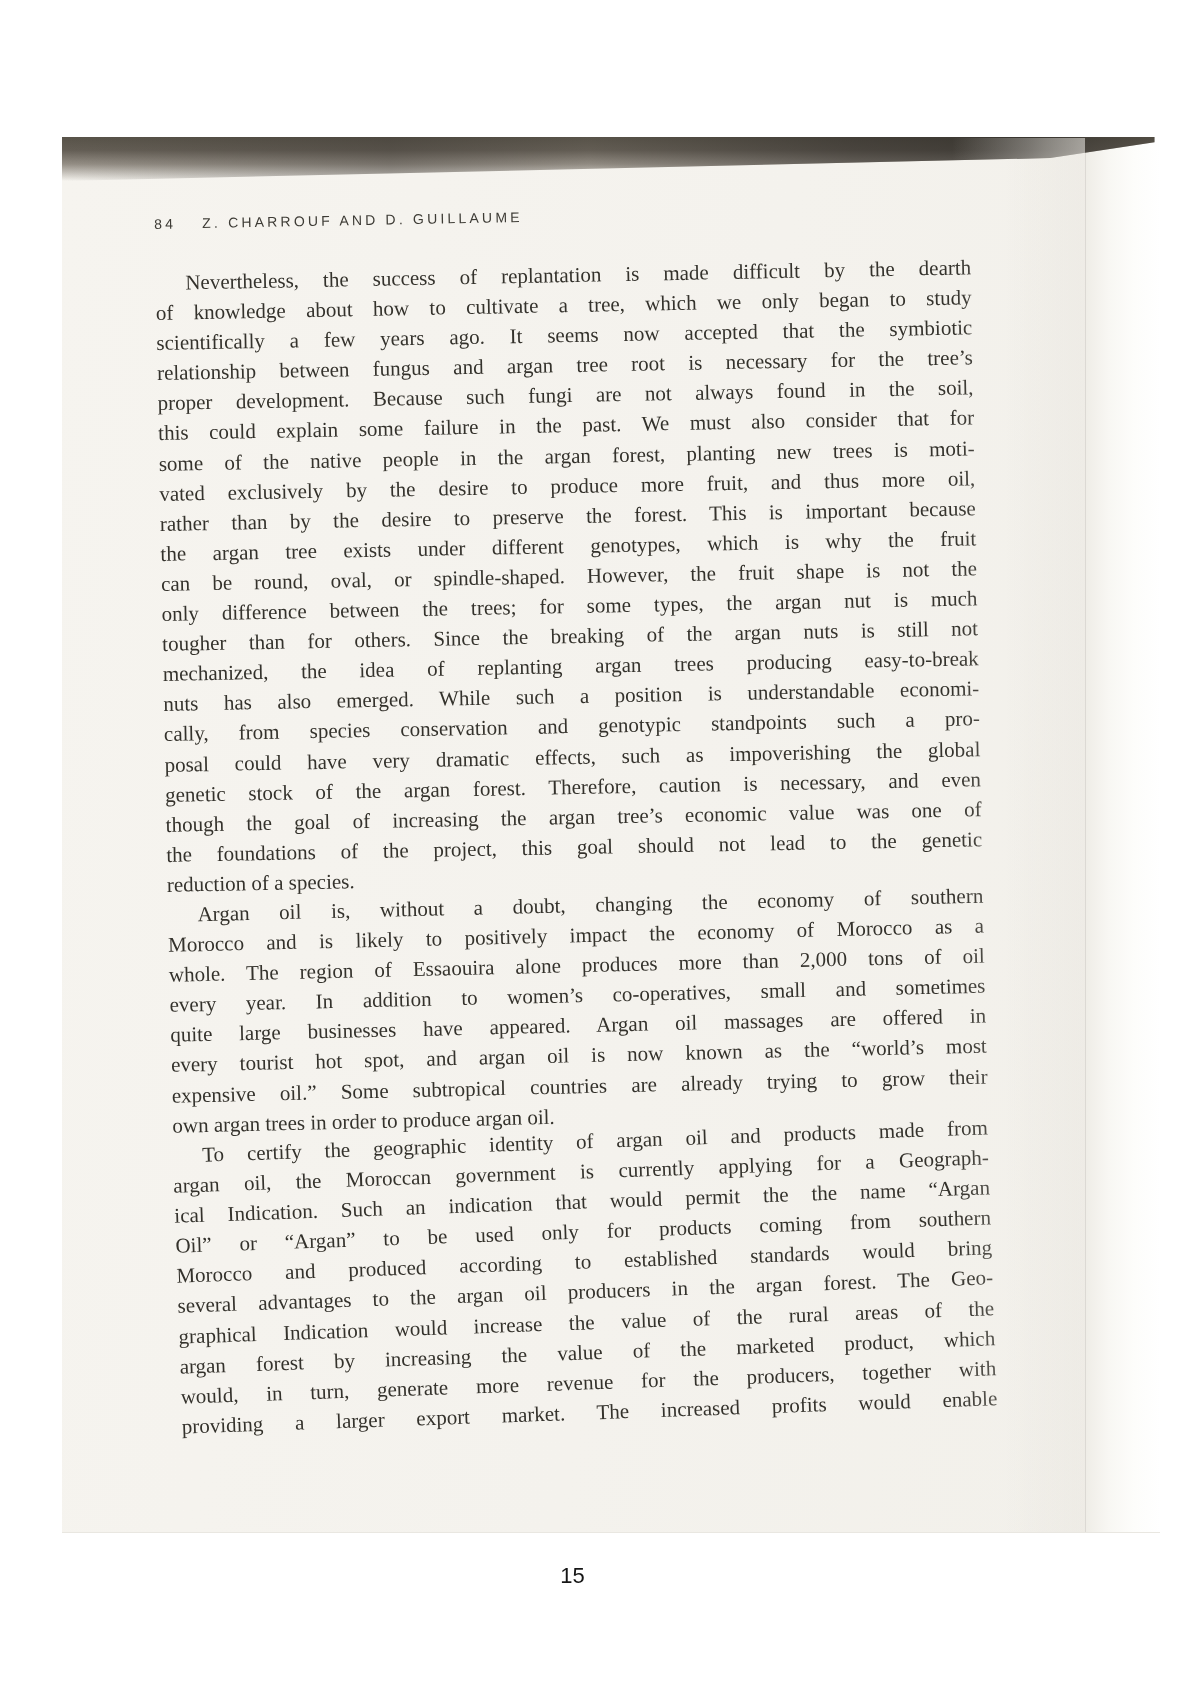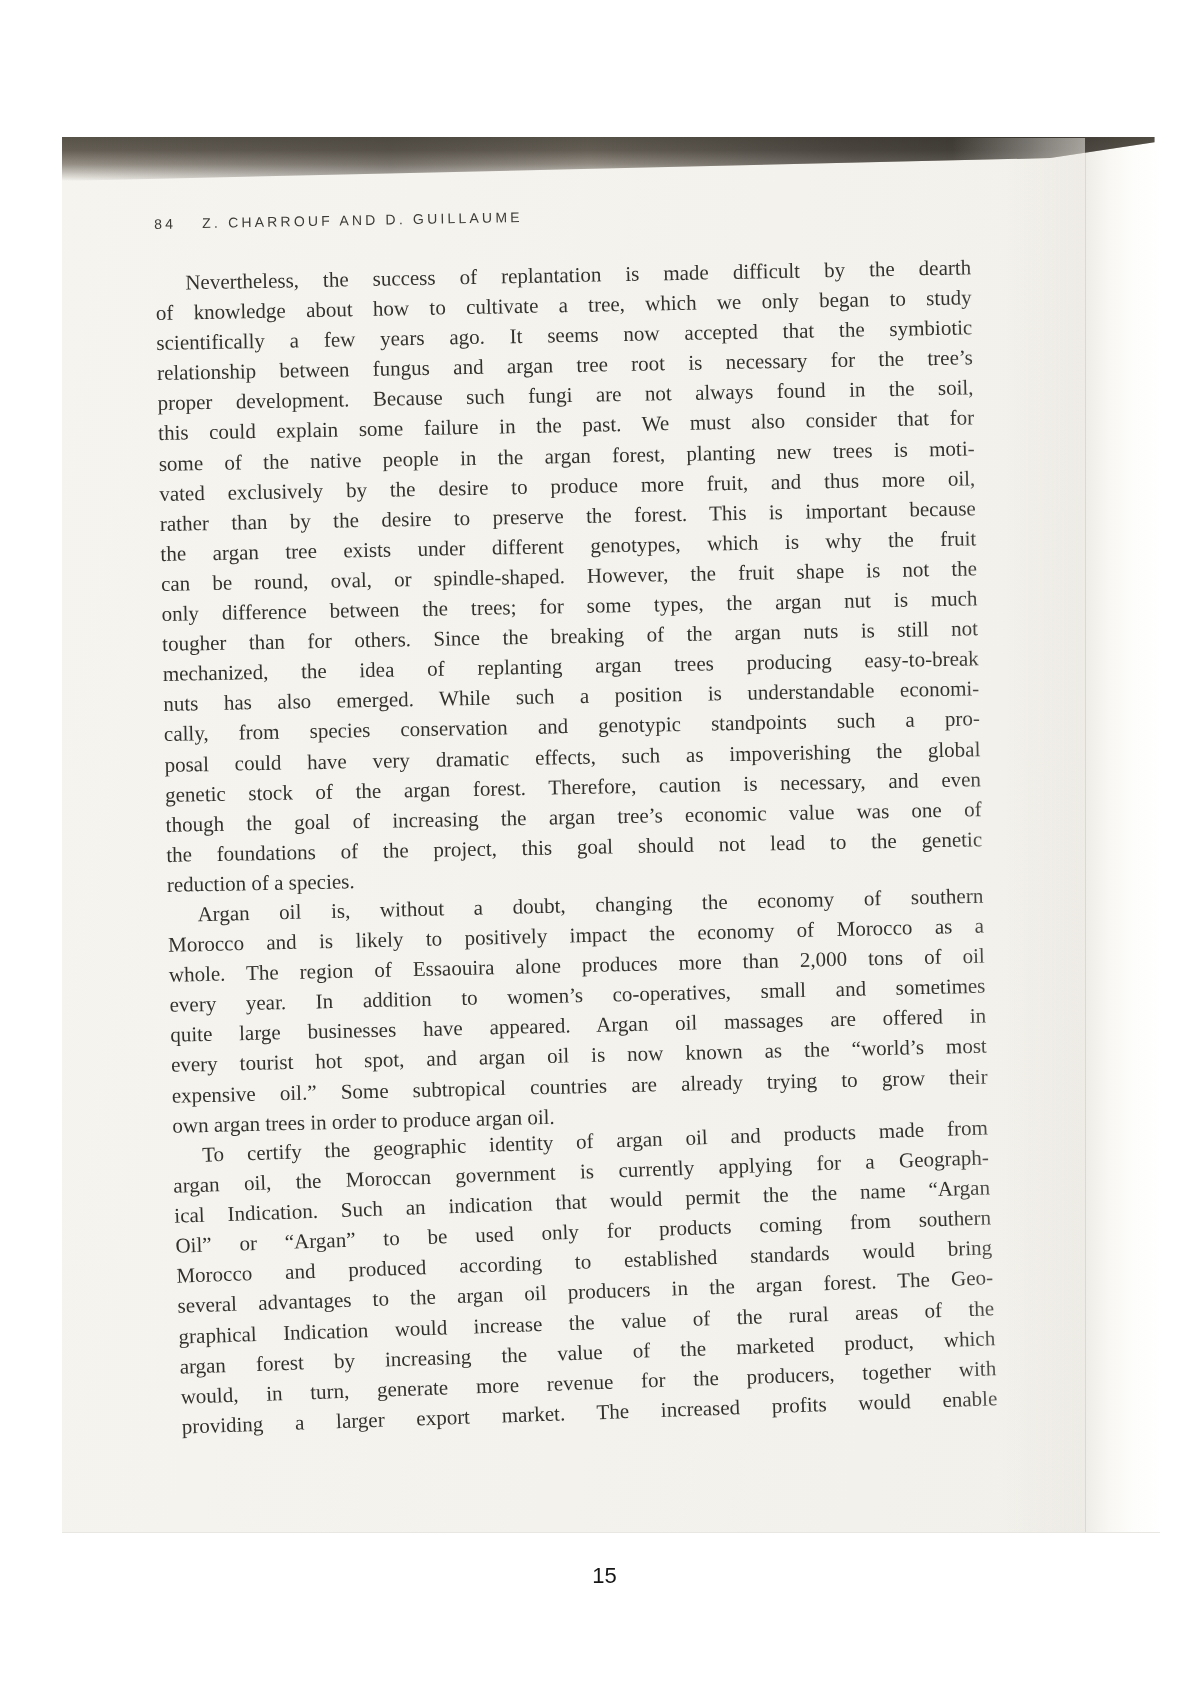"15" .footer { padding-left: 32px -> none }
